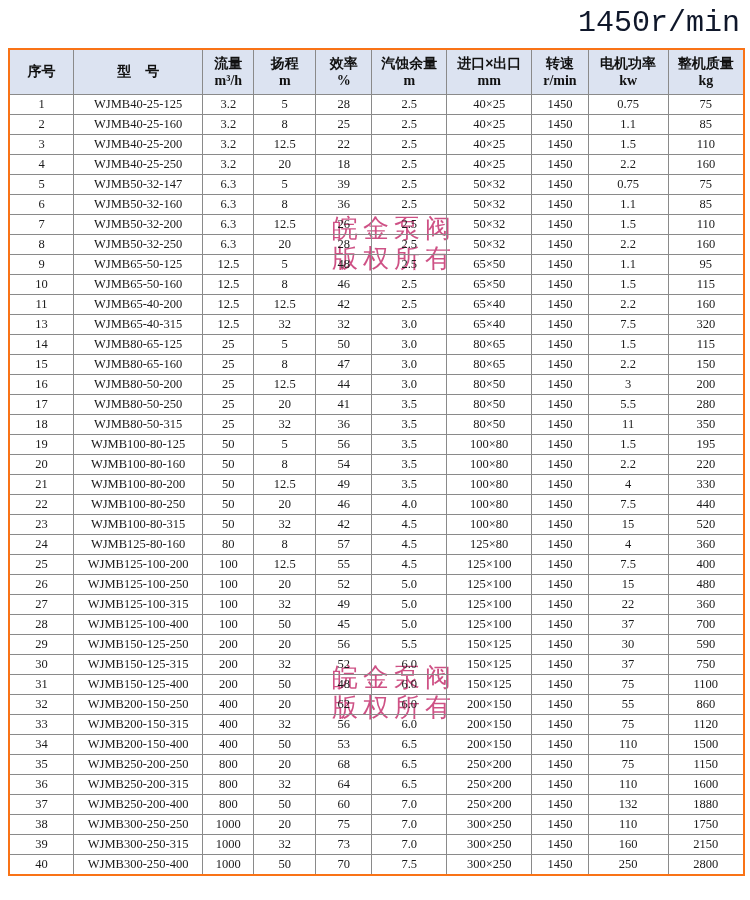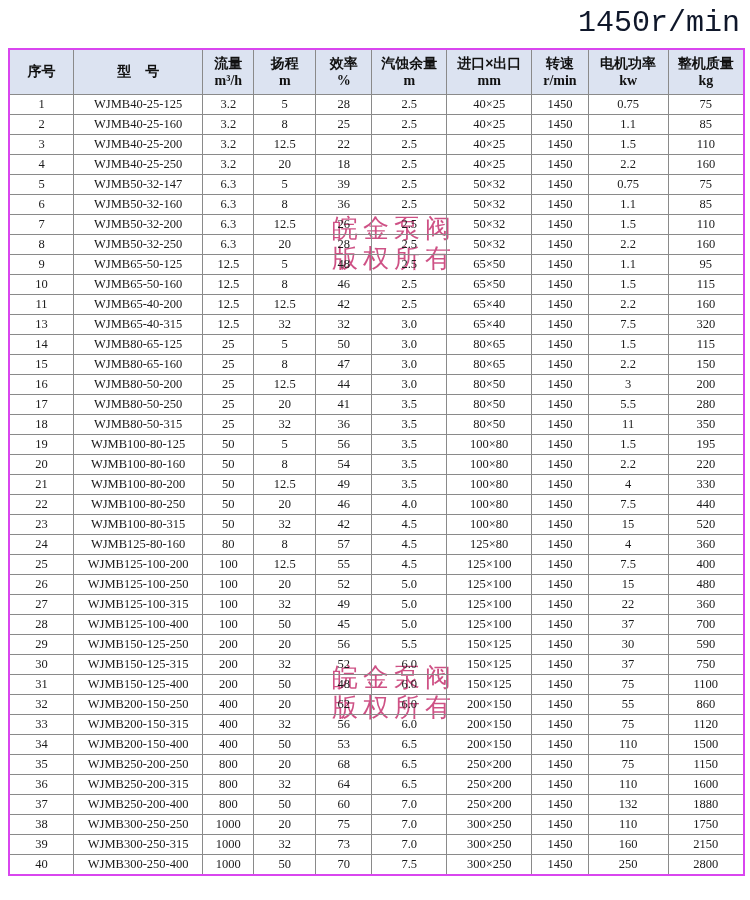"序号" table.spec { border: 2px solid #d946ef -> 2px solid #f97316 }
